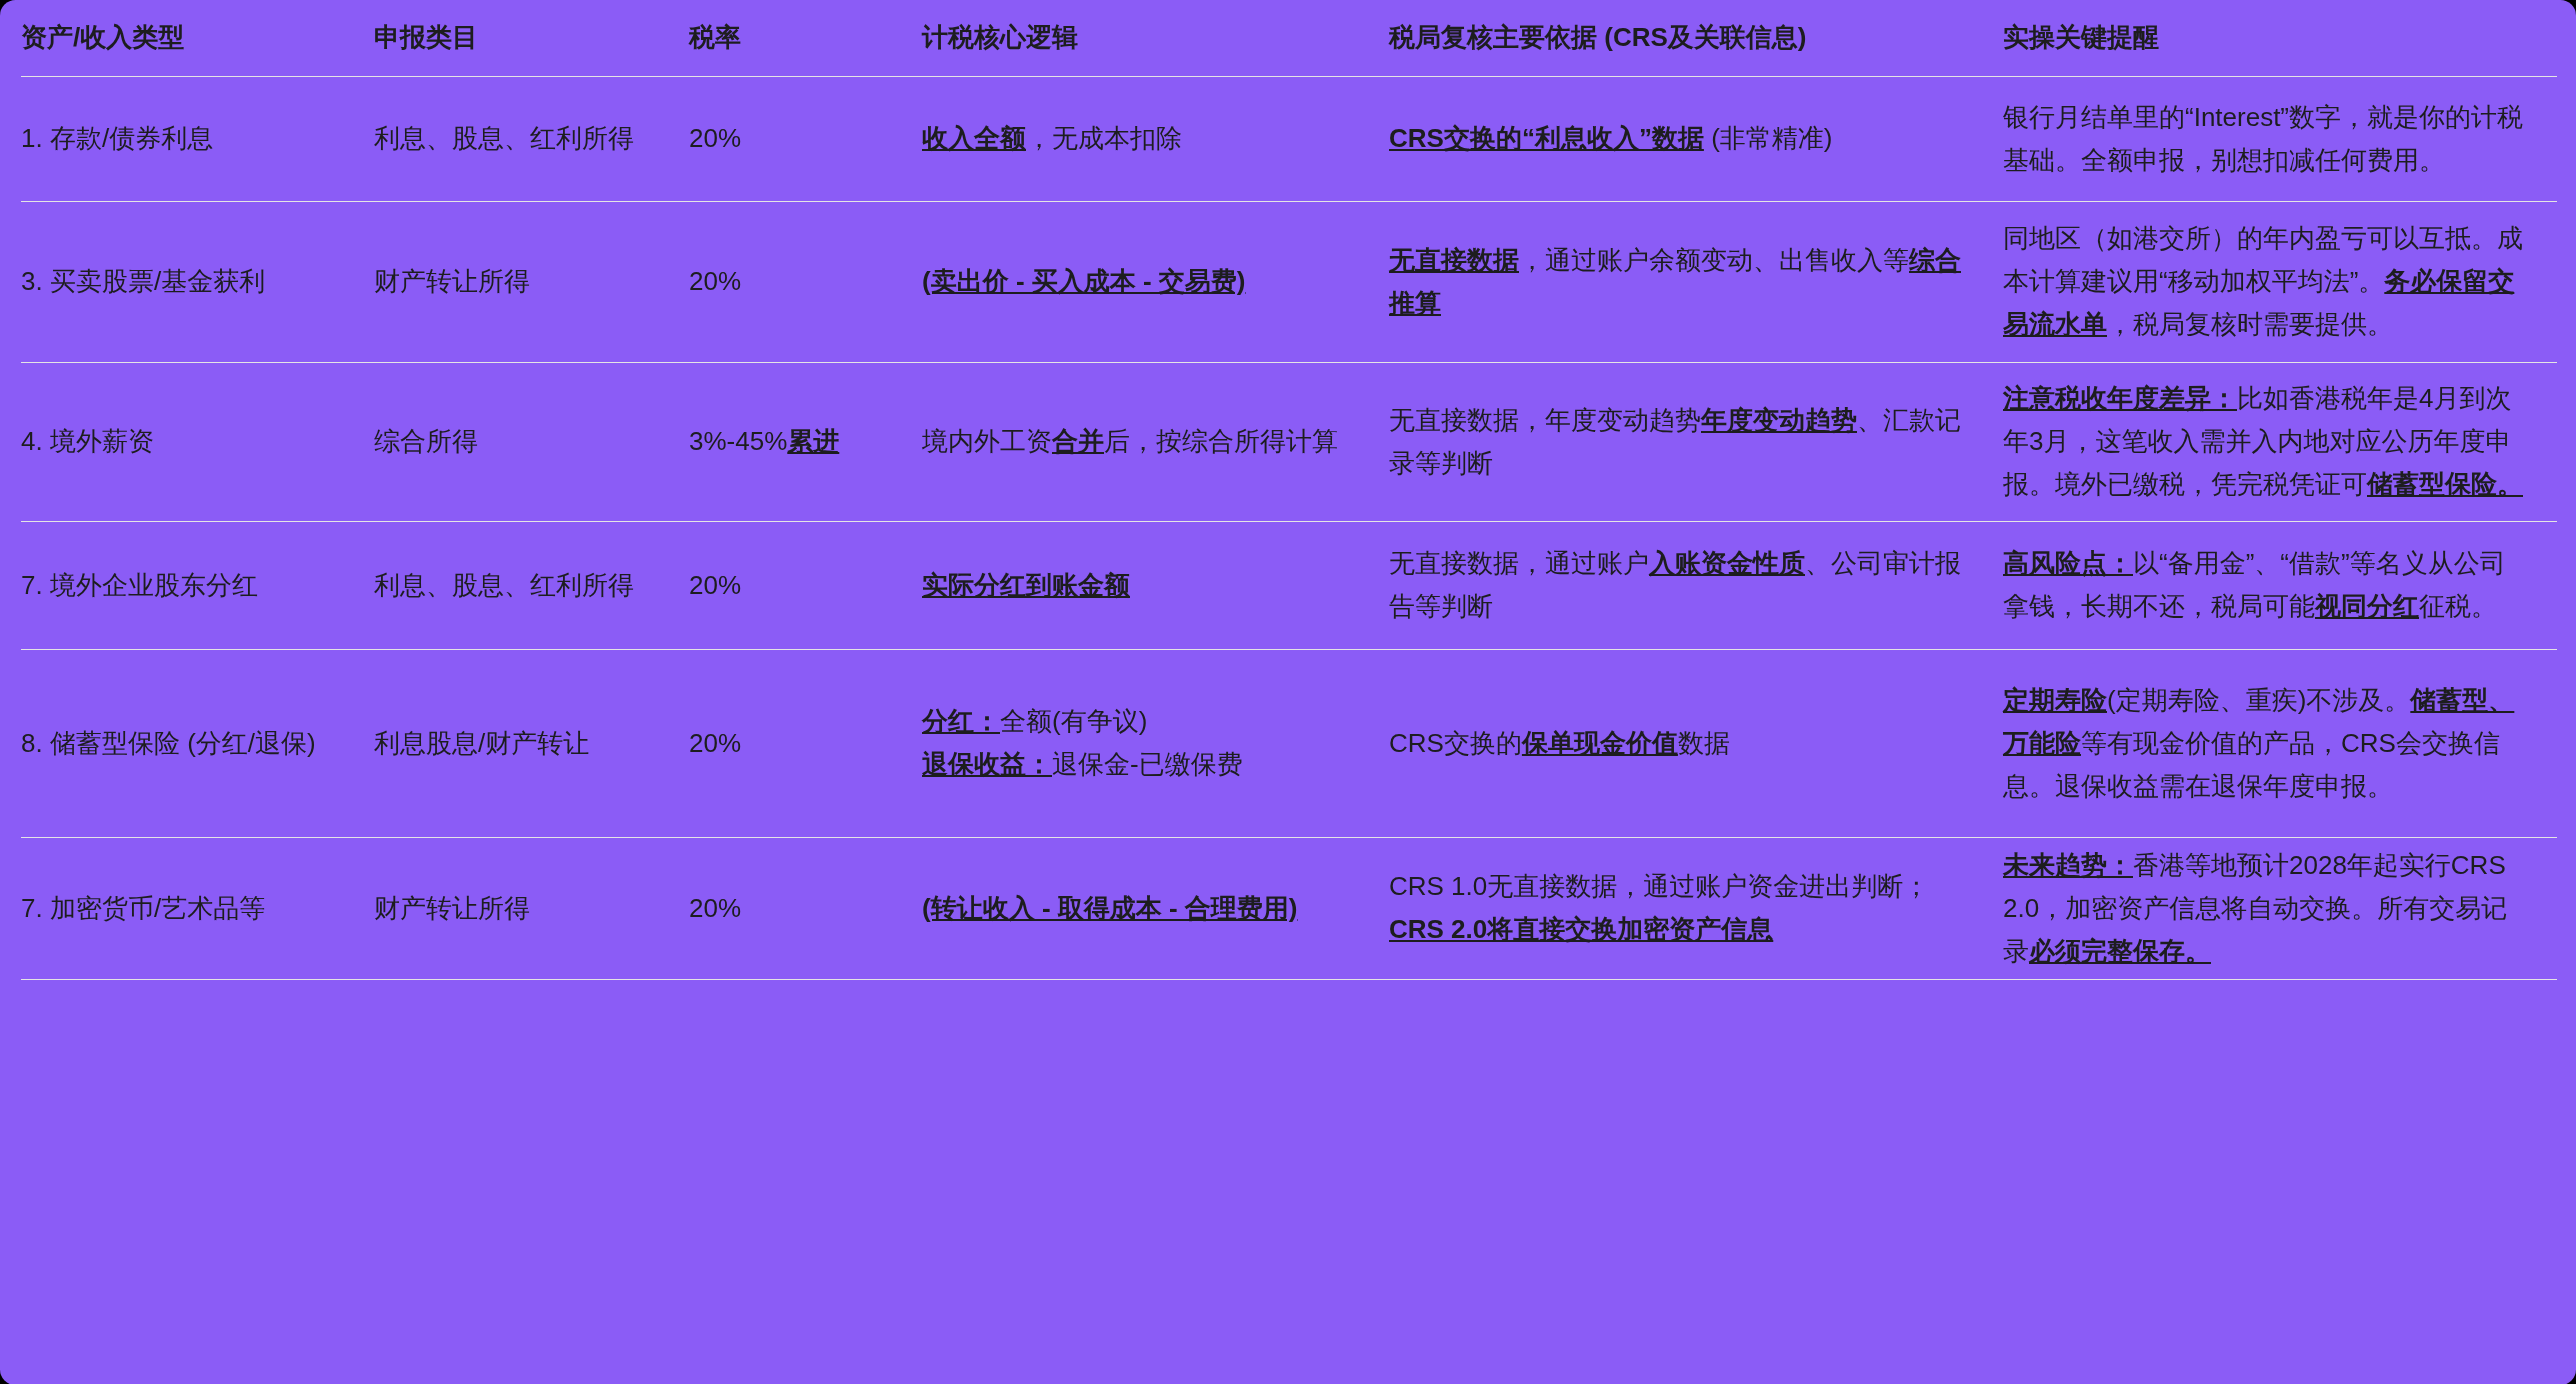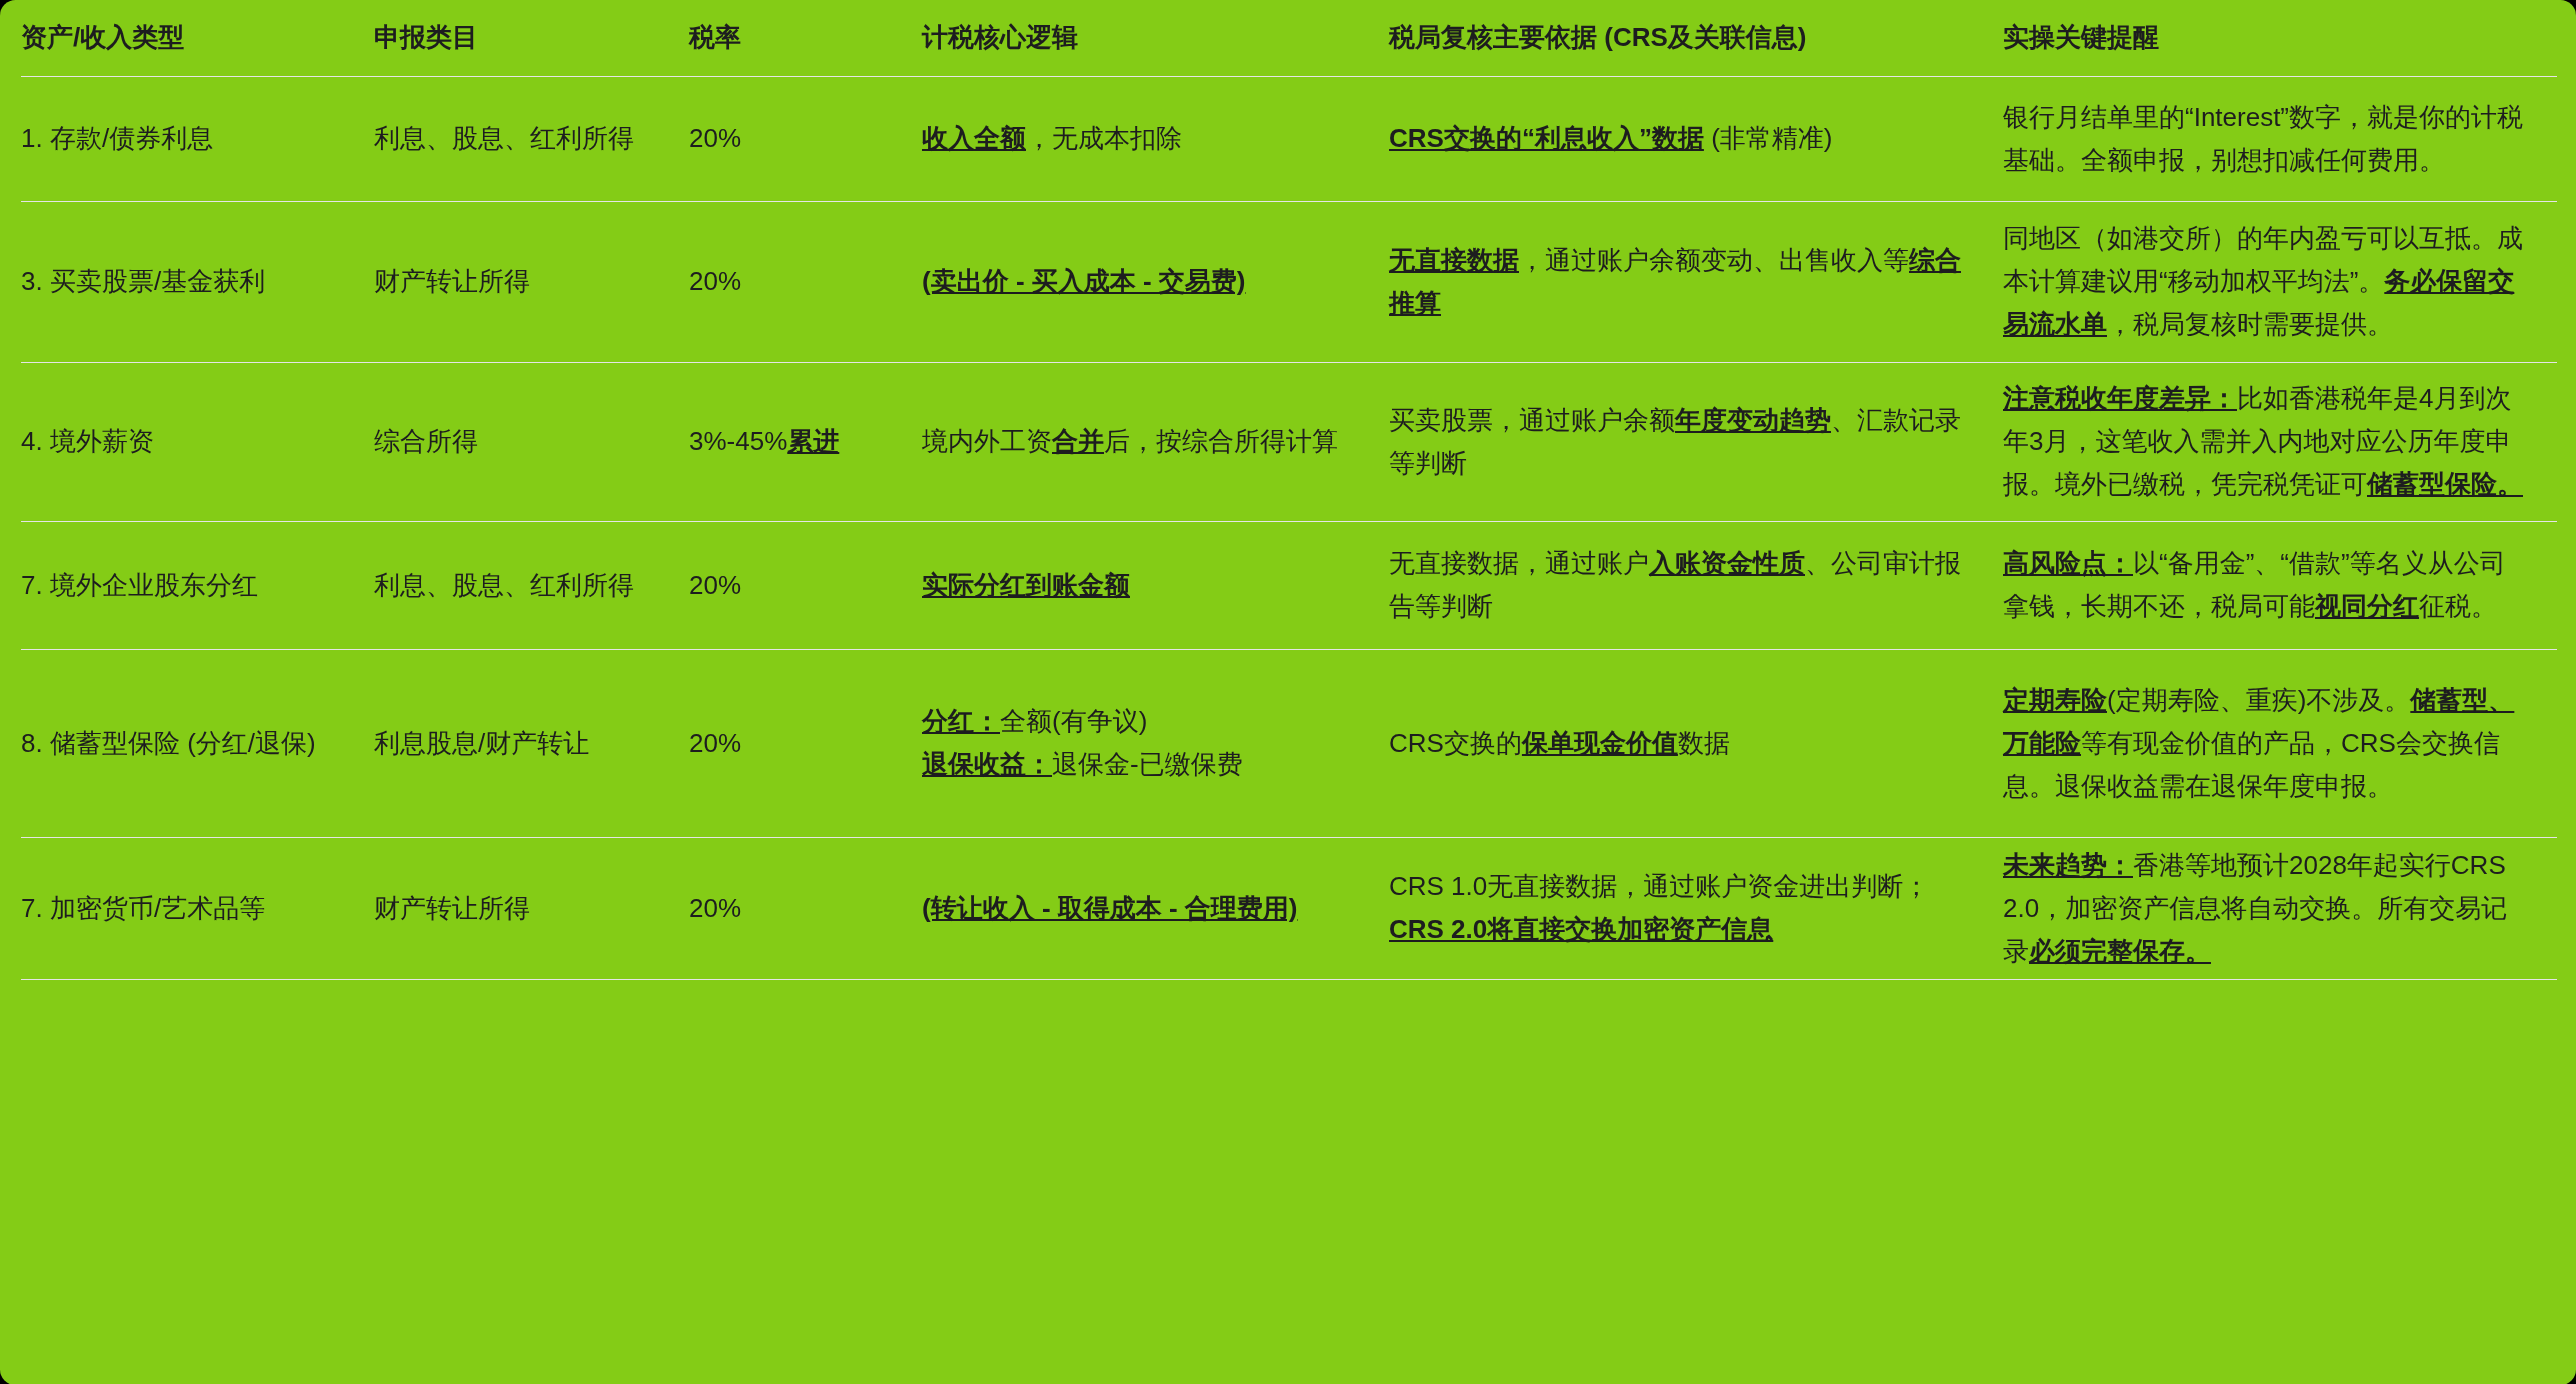"资产/收入类型" .page { background: #84cc16 -> #8b5cf6 }
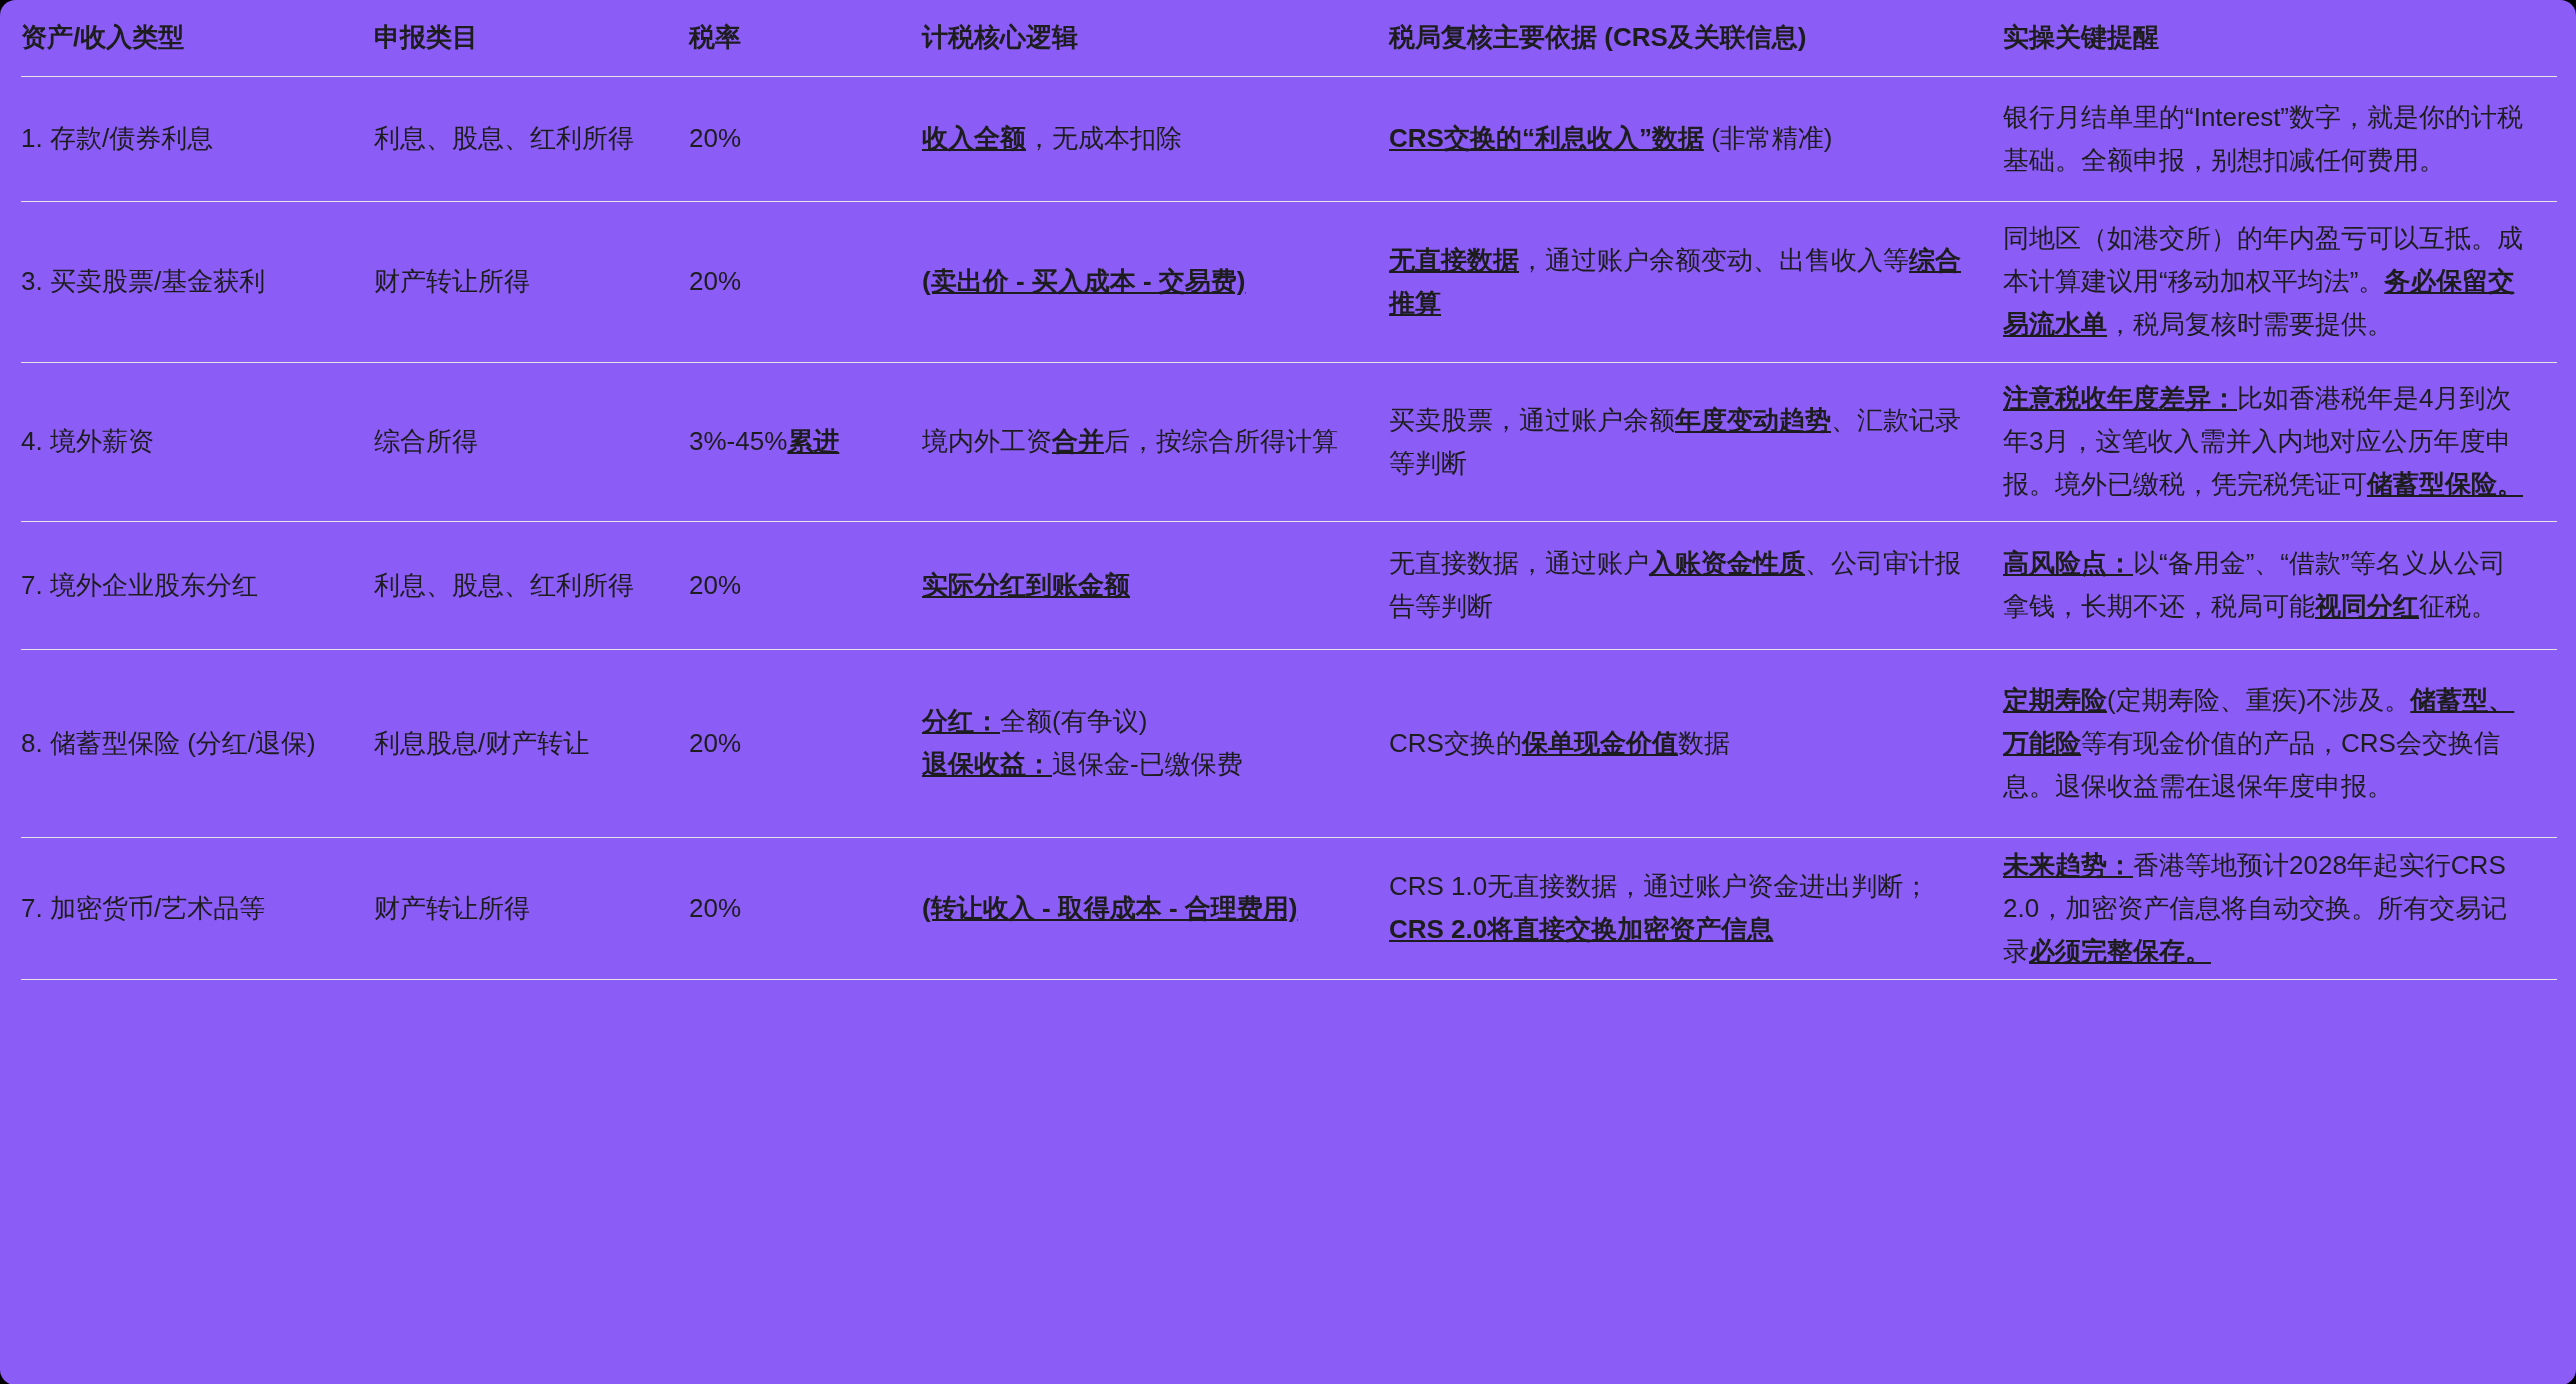"买卖股票，通过账户余额" span { text: 买卖股票，通过账户余额 -> 无直接数据，年度变动趋势 }
